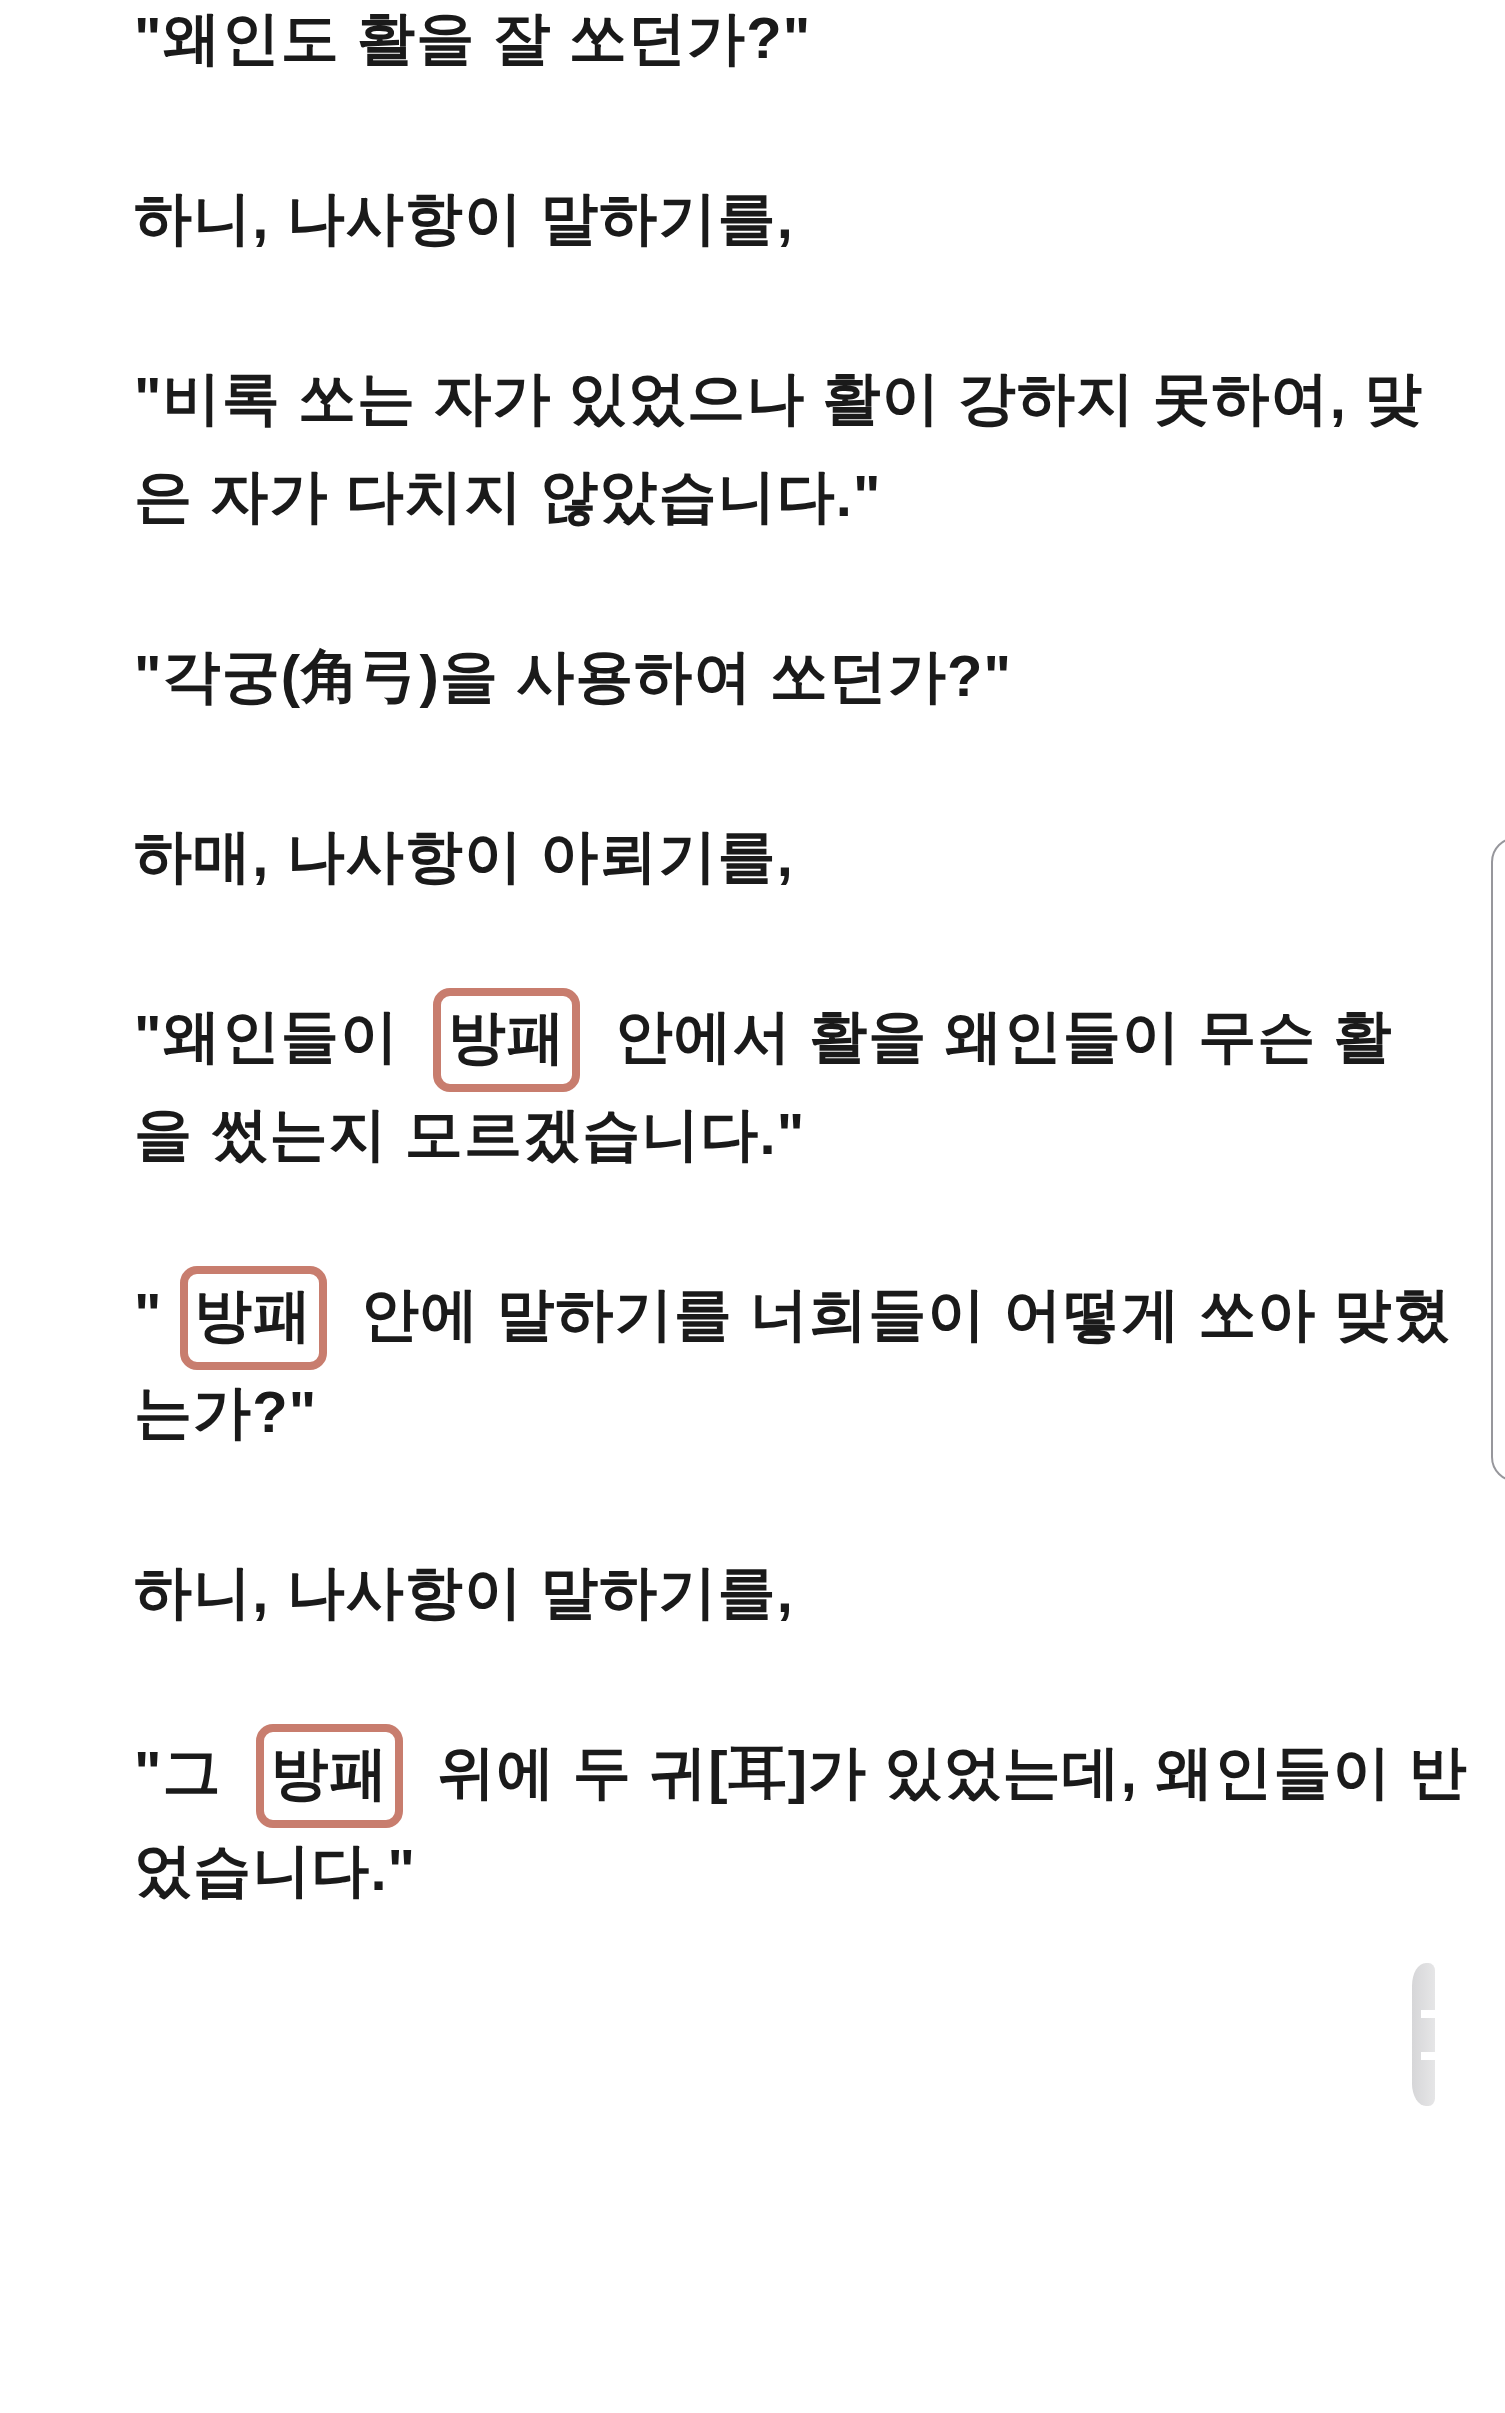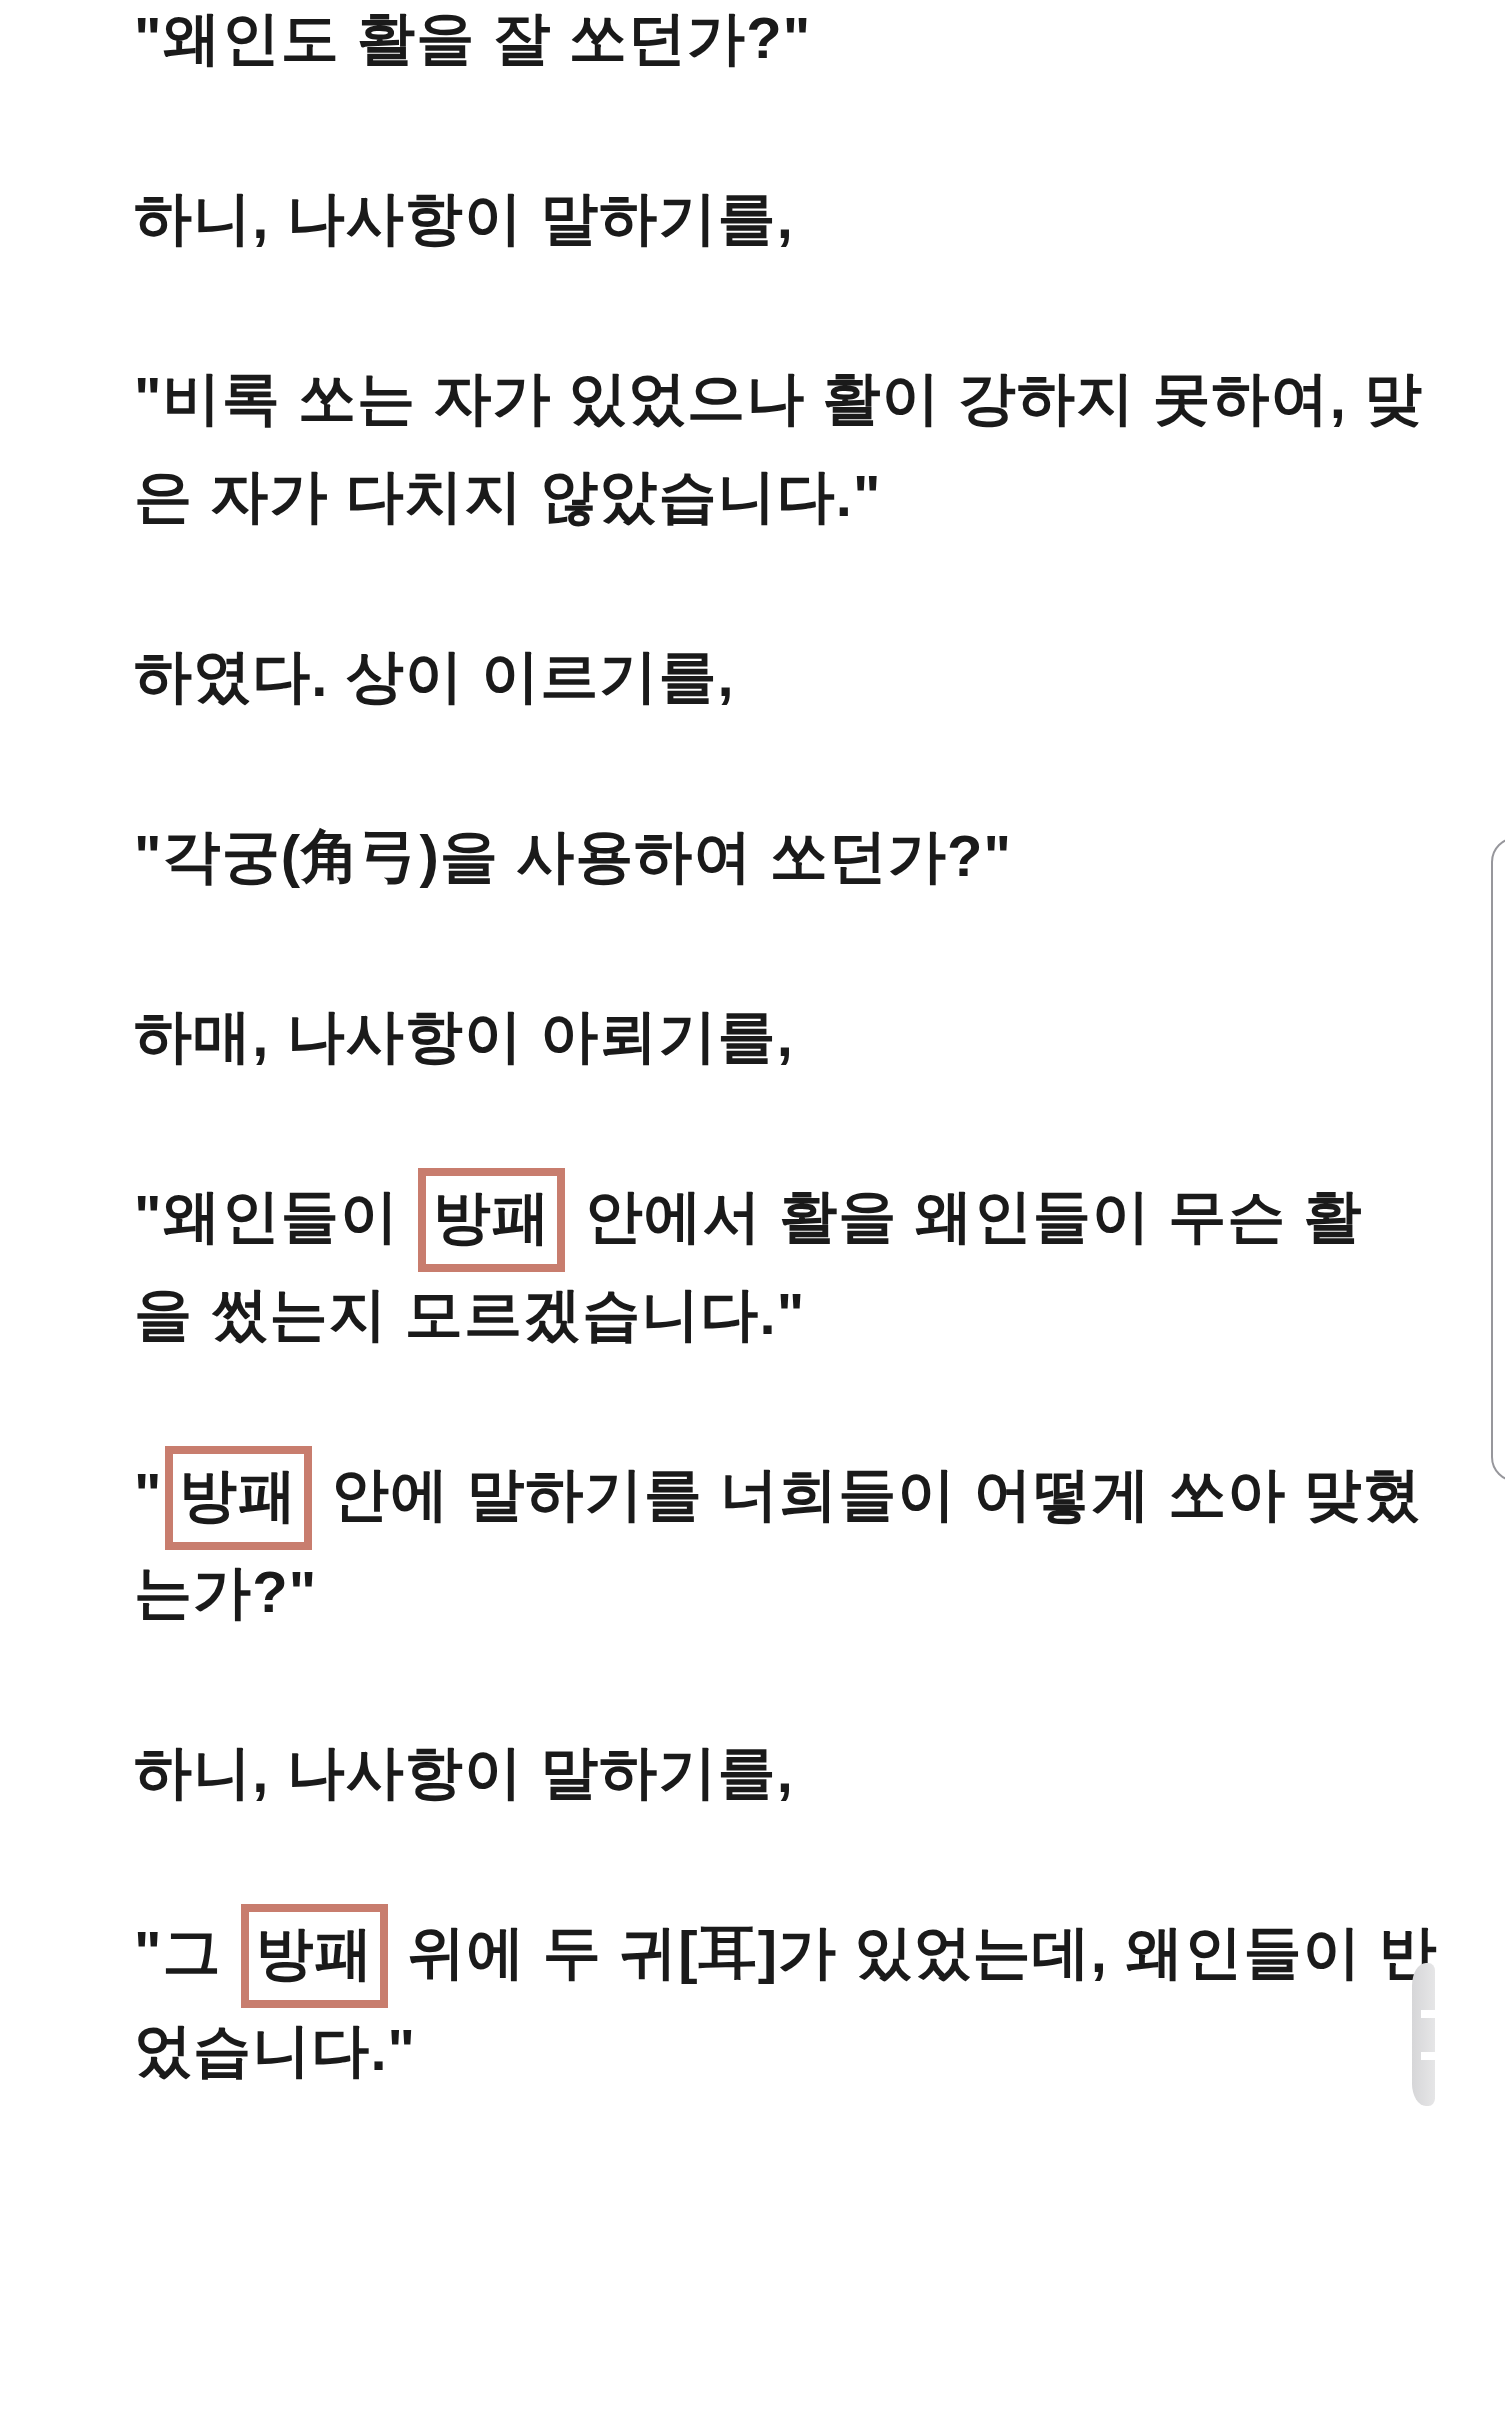"하였다. 상이 이르기를," div.para { html: <div> <div><span>하였다. 상이 이르기를,</span></div> </div> -> none }
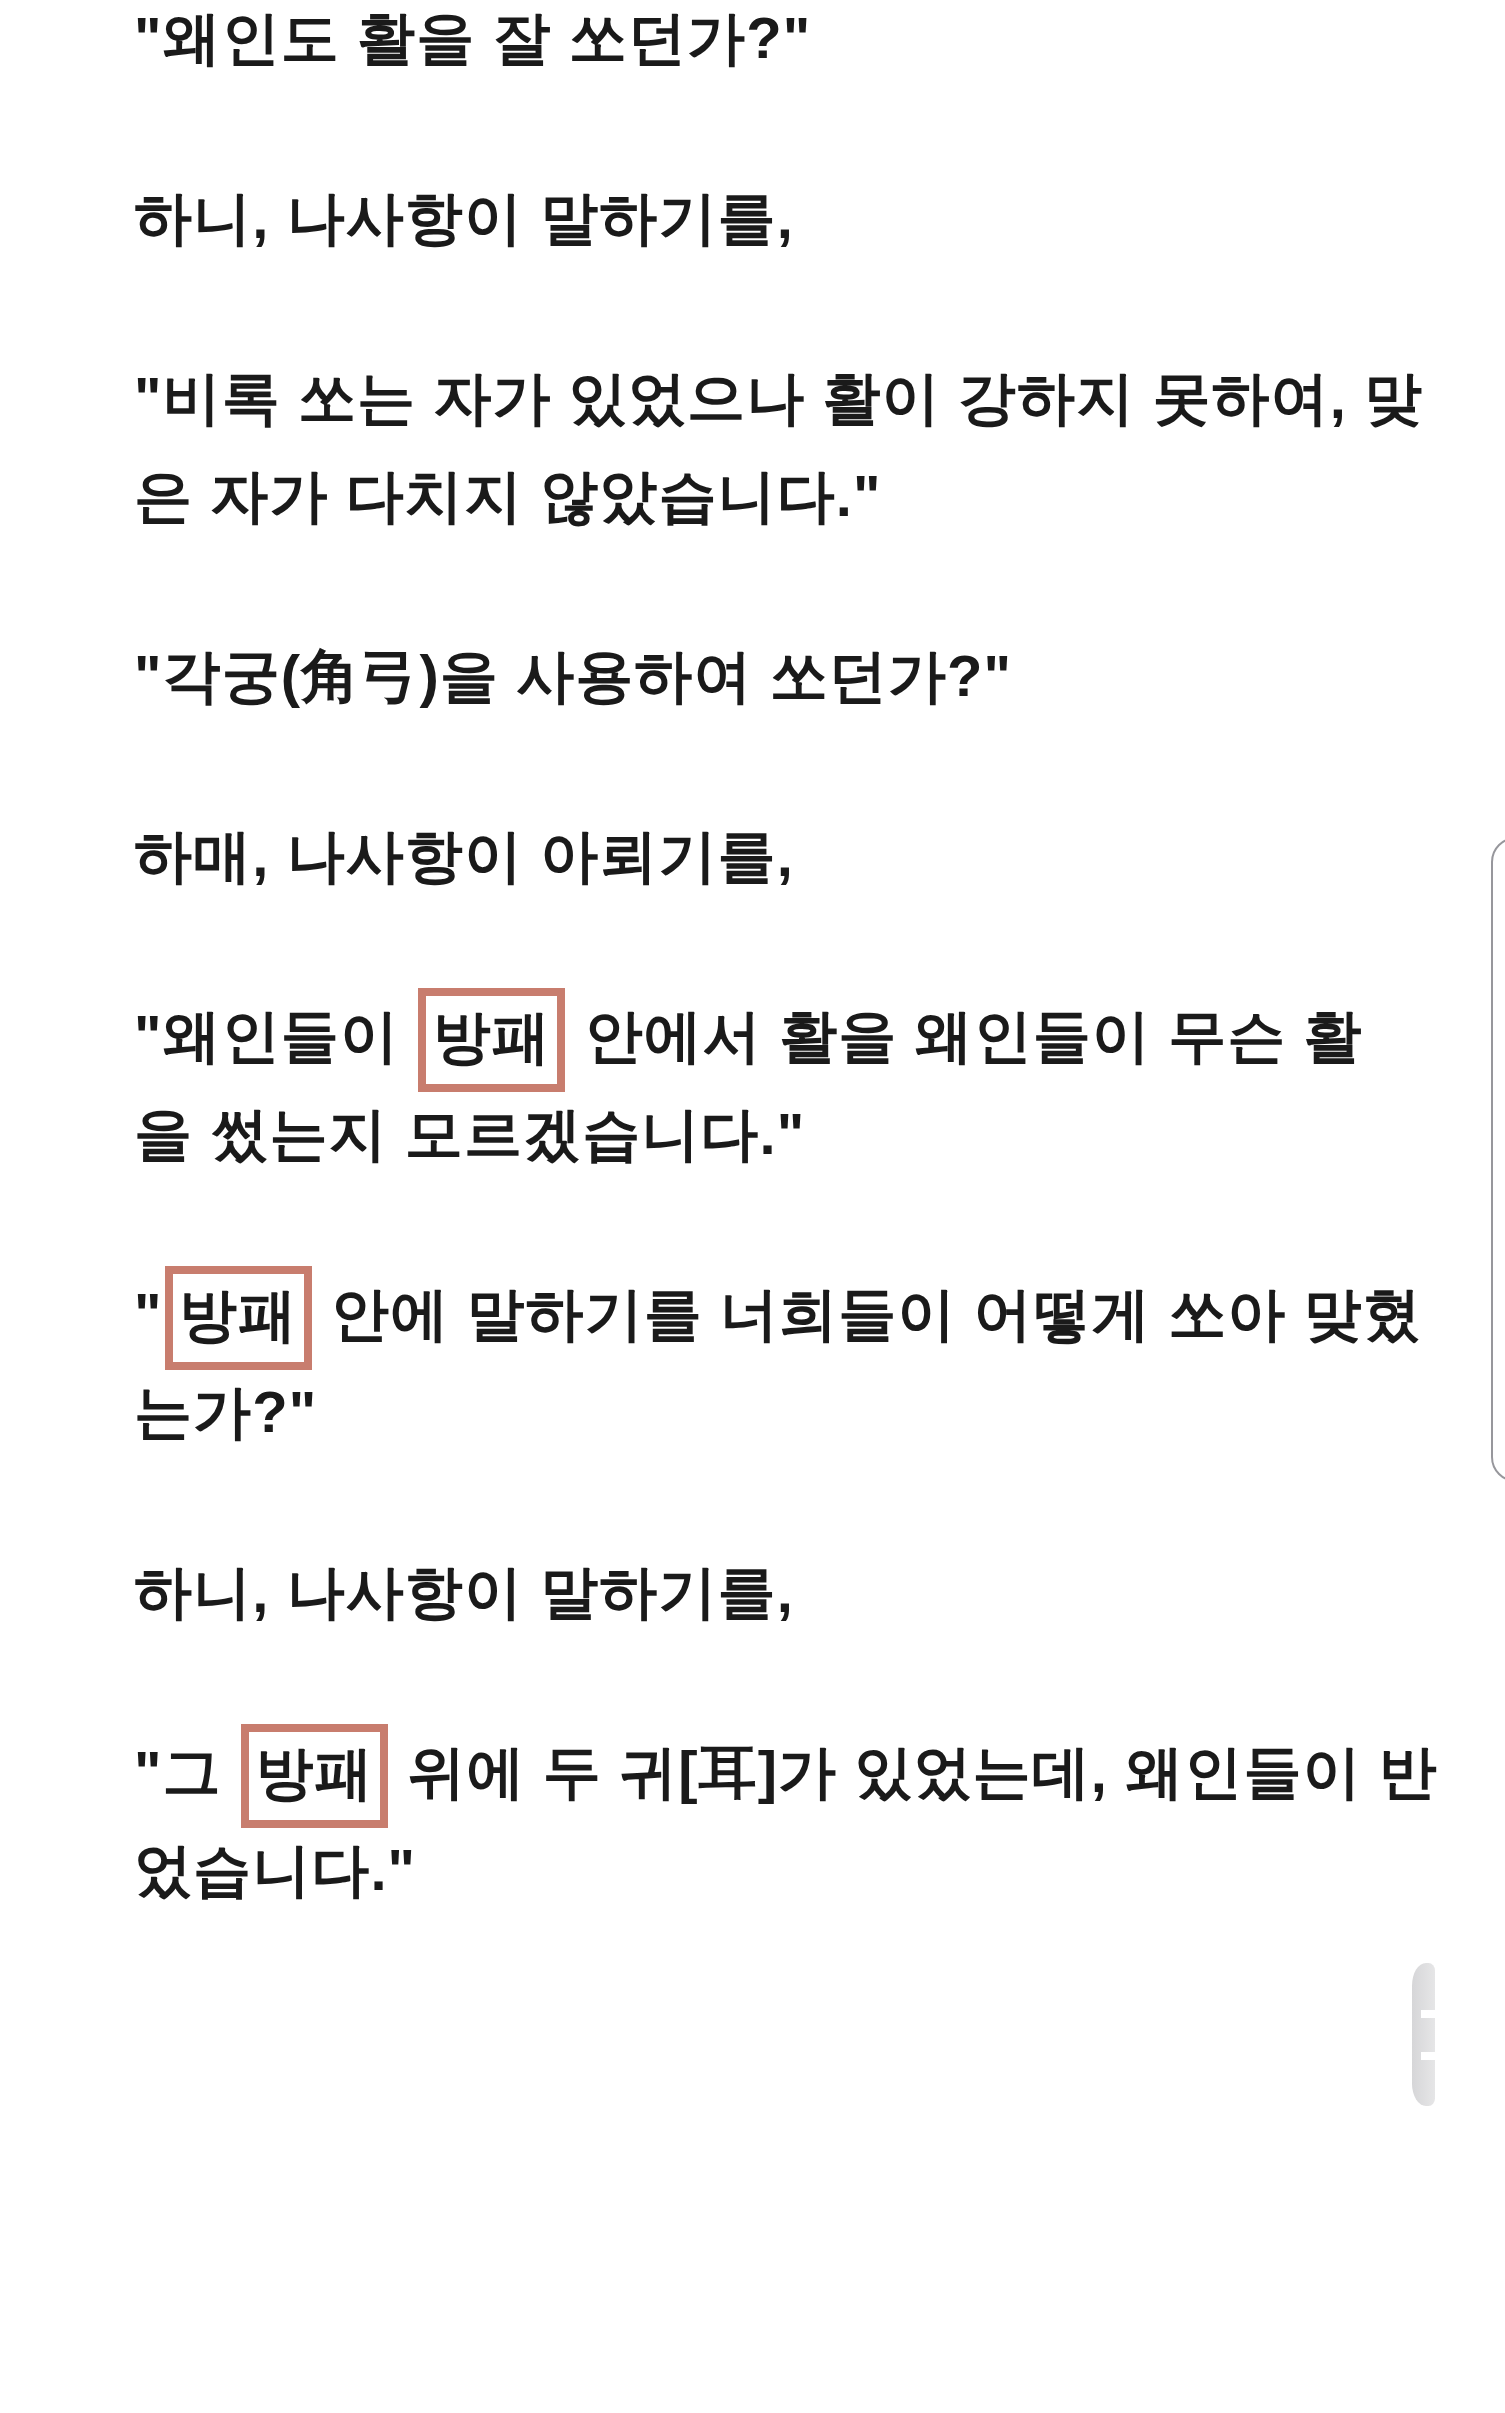"방패" .hl { border-radius: 0 -> 17px; margin: 0 2px -> 0 17px }
